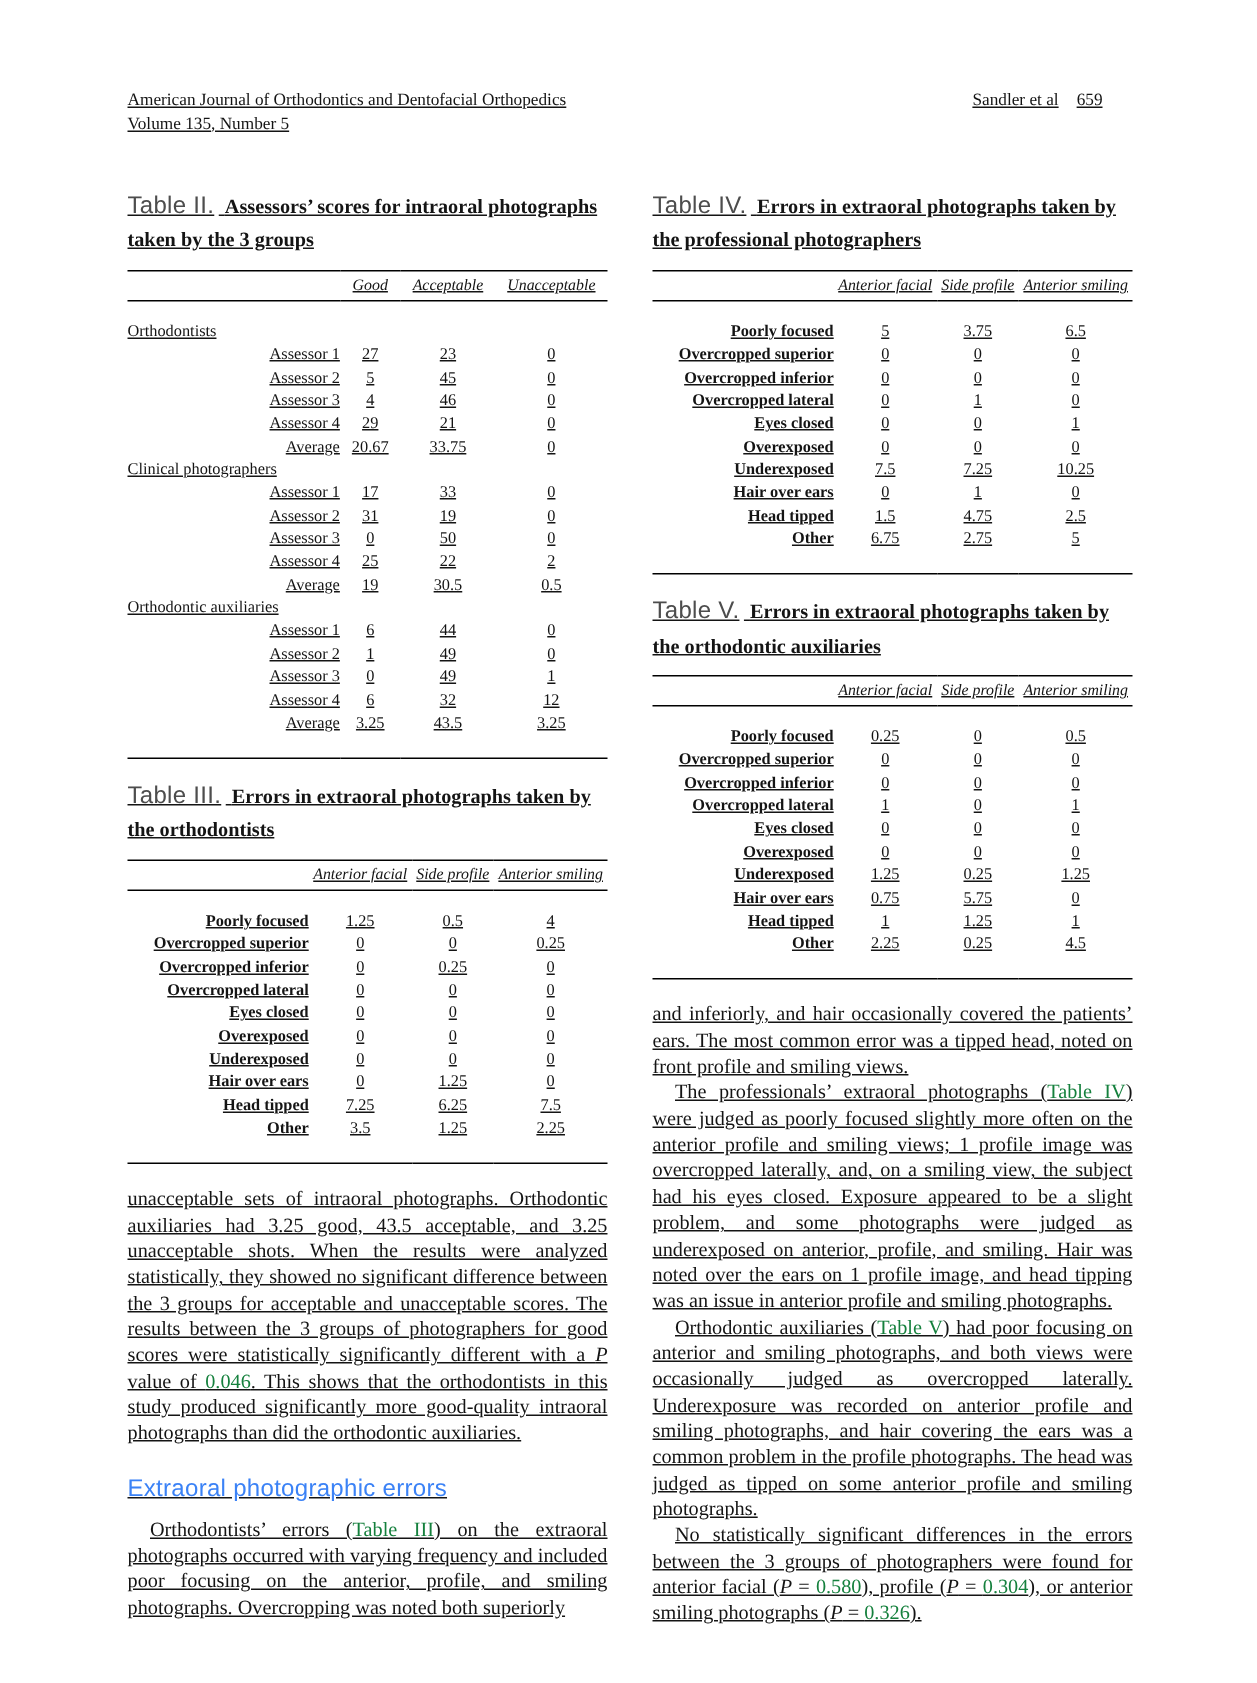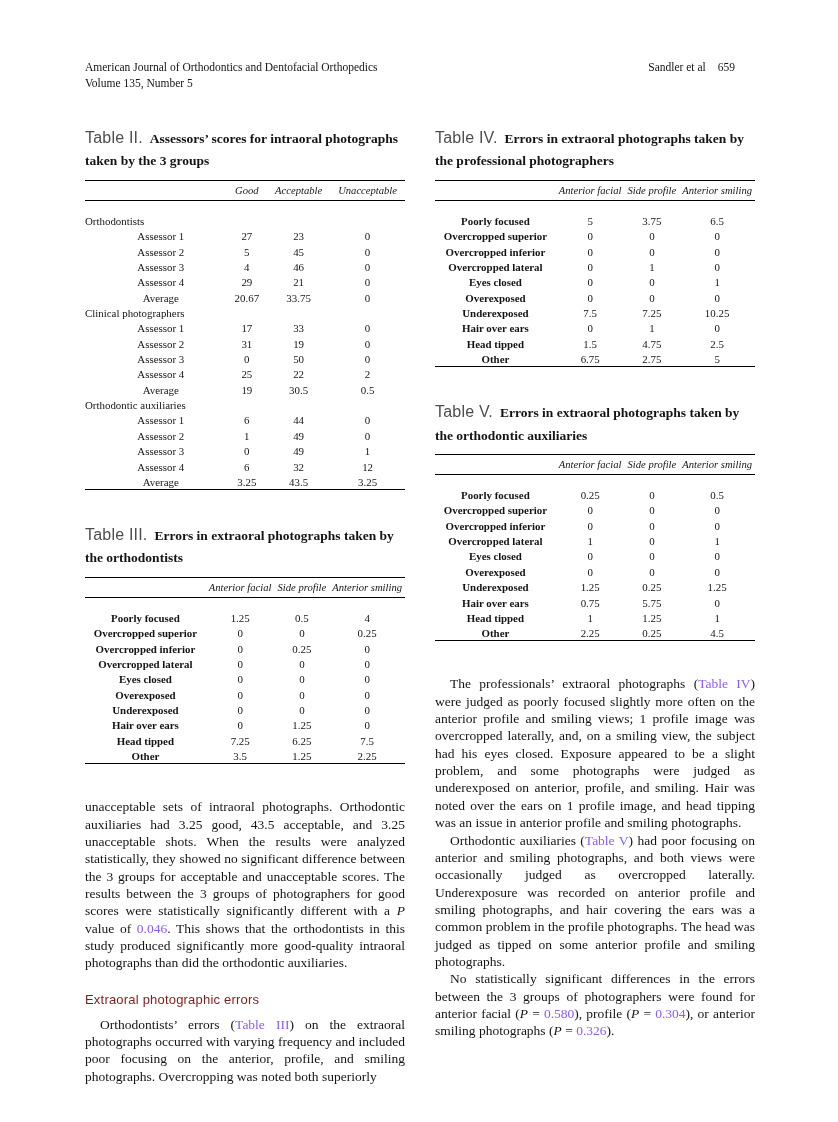"American Journal of Orthodontics and" .page { text-decoration: none -> underline }
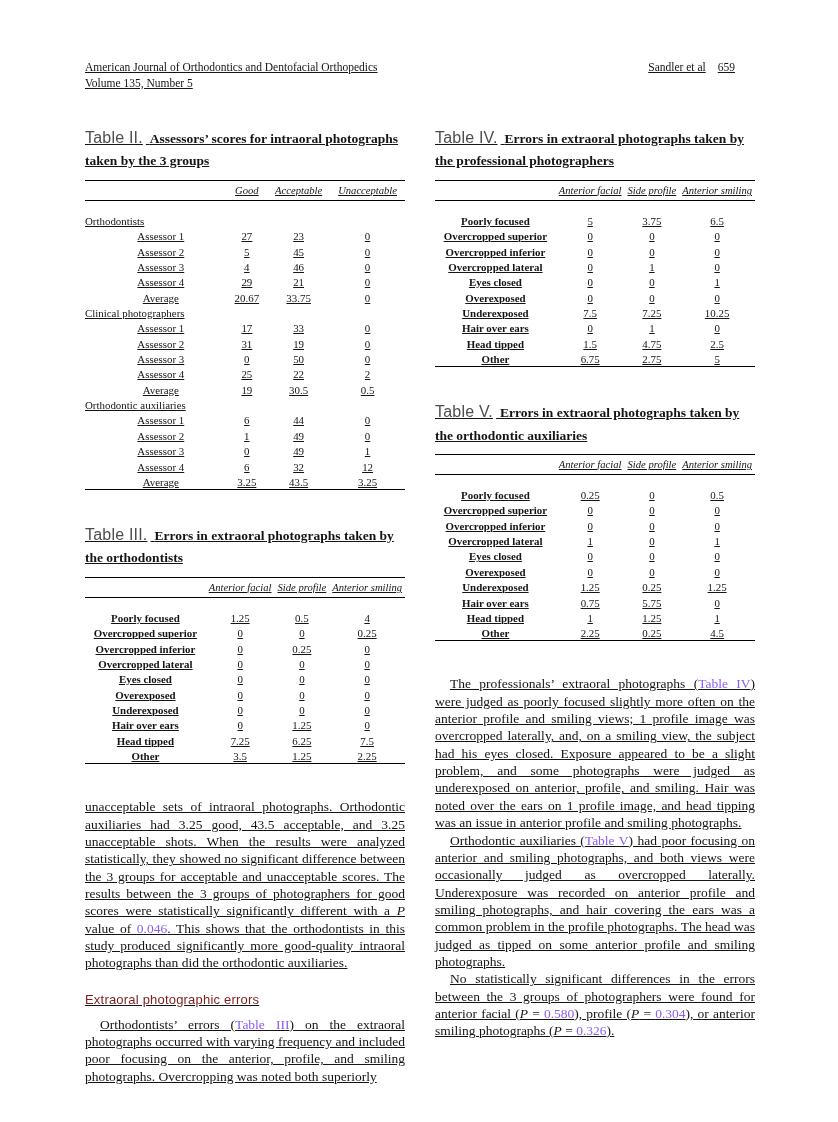"Good" .tbl { margin-bottom: 34px -> 14px }
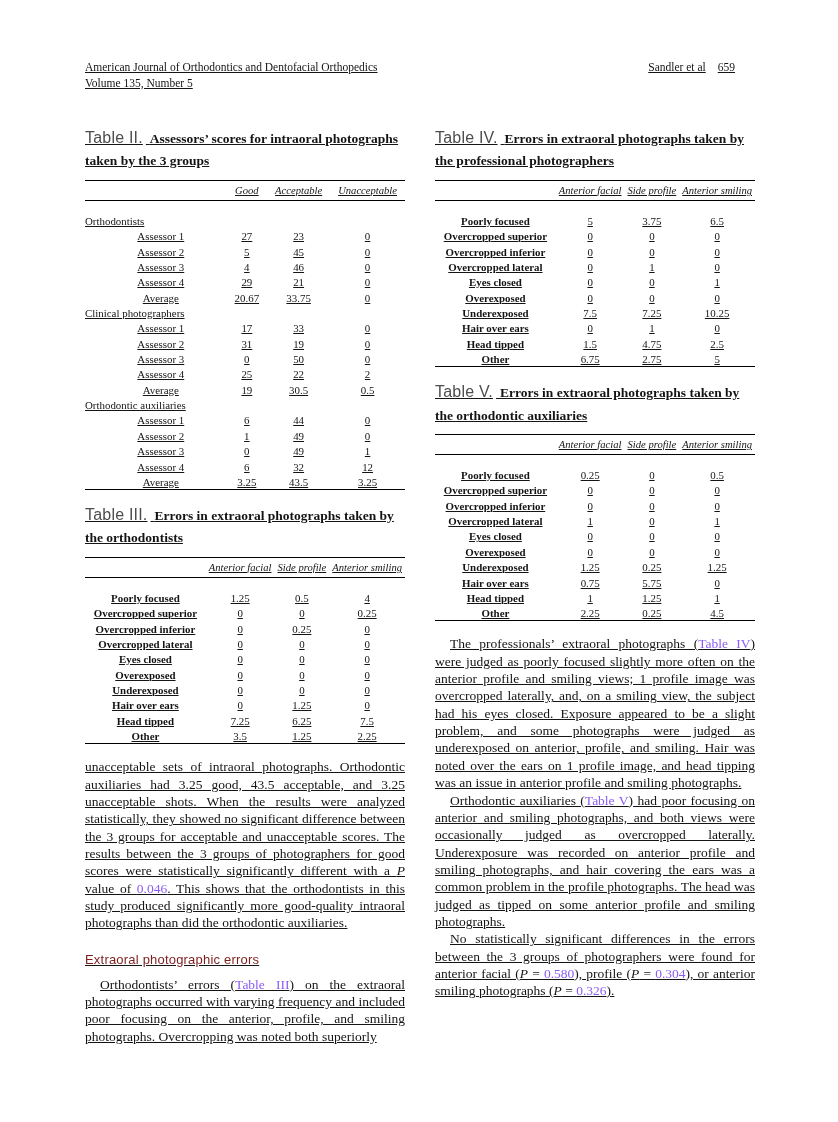"Poorly focused" tbody td.rowlabel { text-align: center -> right }
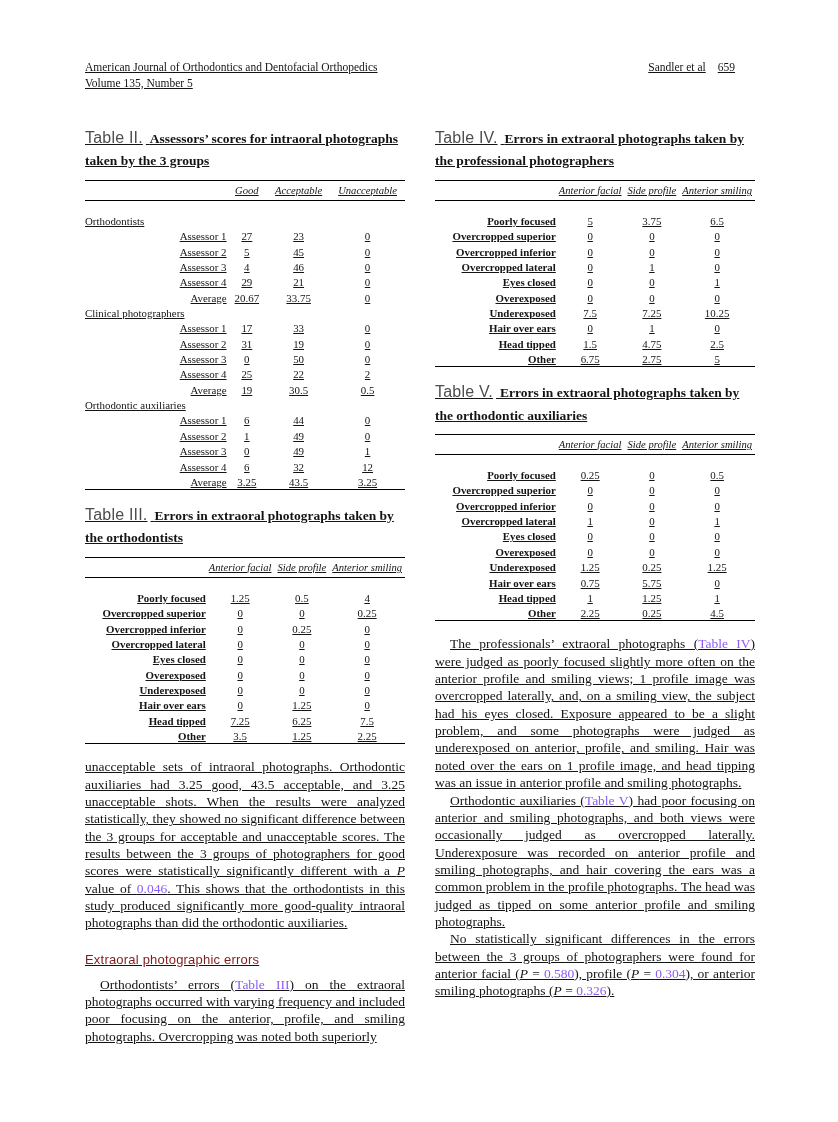"Other" tbody tr:last-child td { padding-bottom: 0 -> 16px }
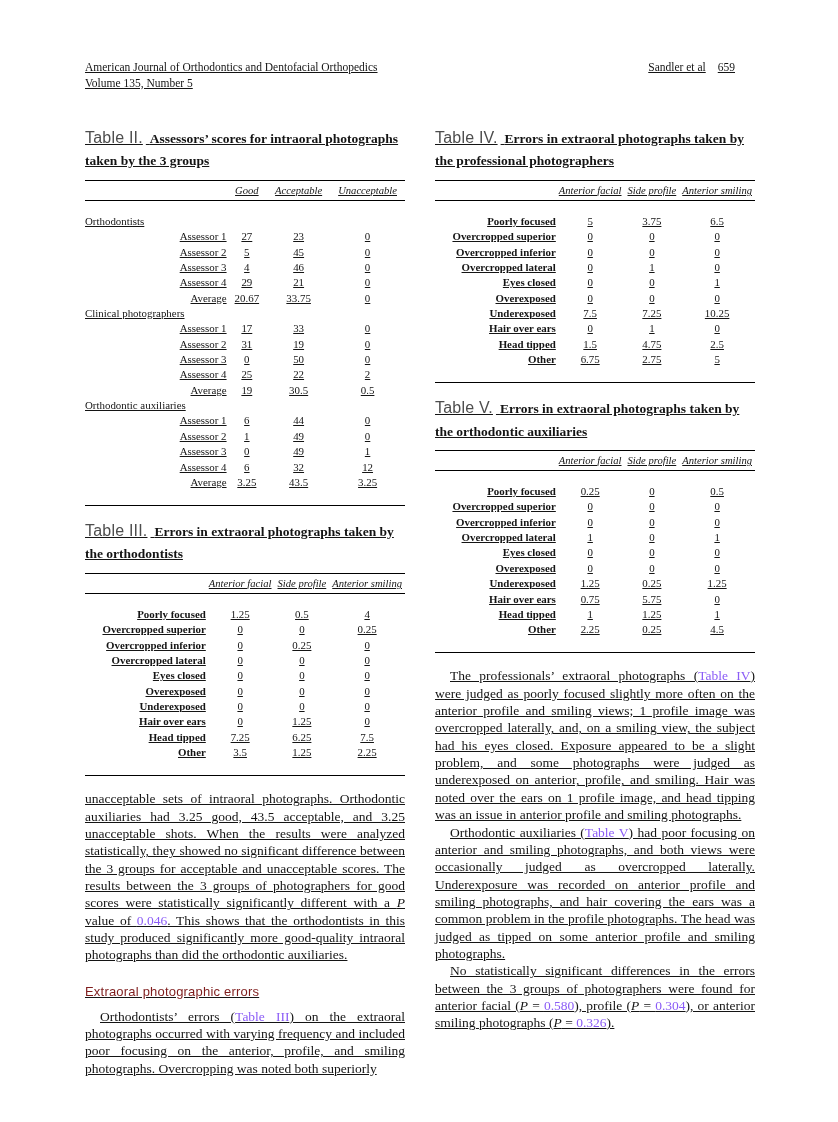"and inferiorly, and hair occasionally" p.body { html: none -> <p>and inferiorly, and hair occasionally covered the patients’ ears. The most common error was a tipped head, noted on front profile and smiling views.</p> }
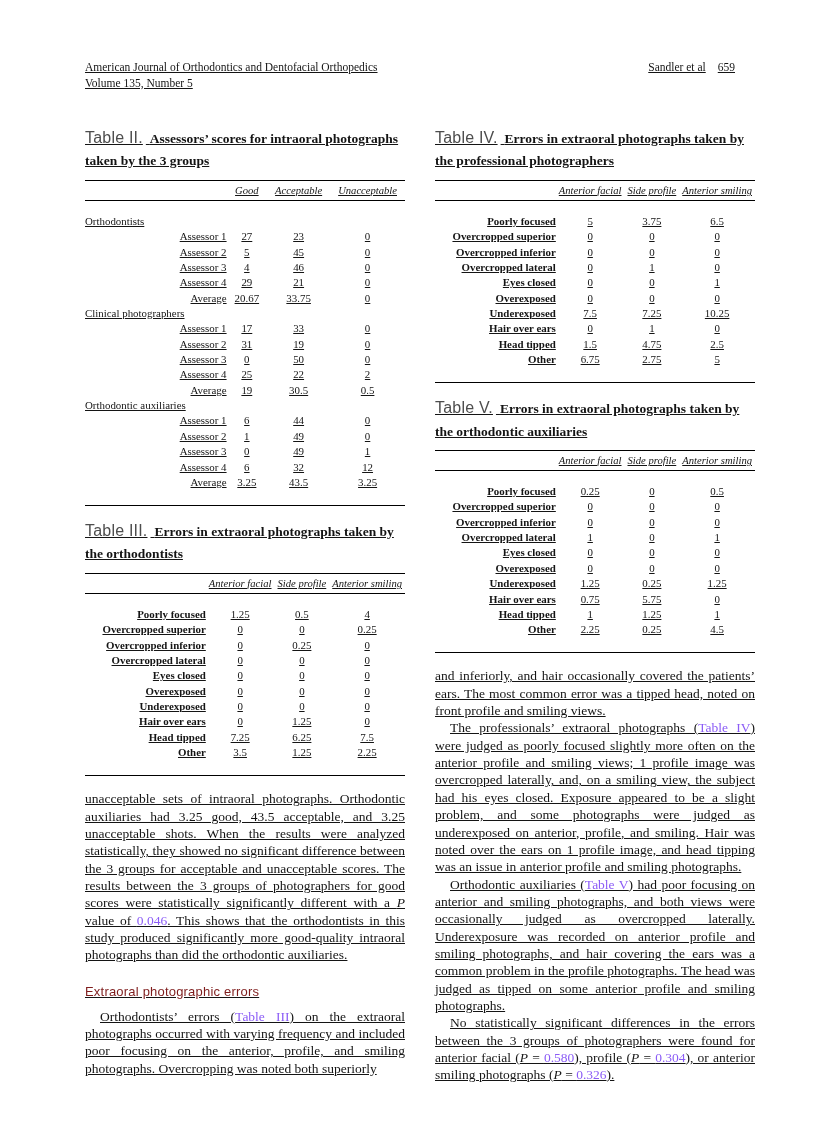"Table IV" .link { color: #8b5cf6 -> #15803d }
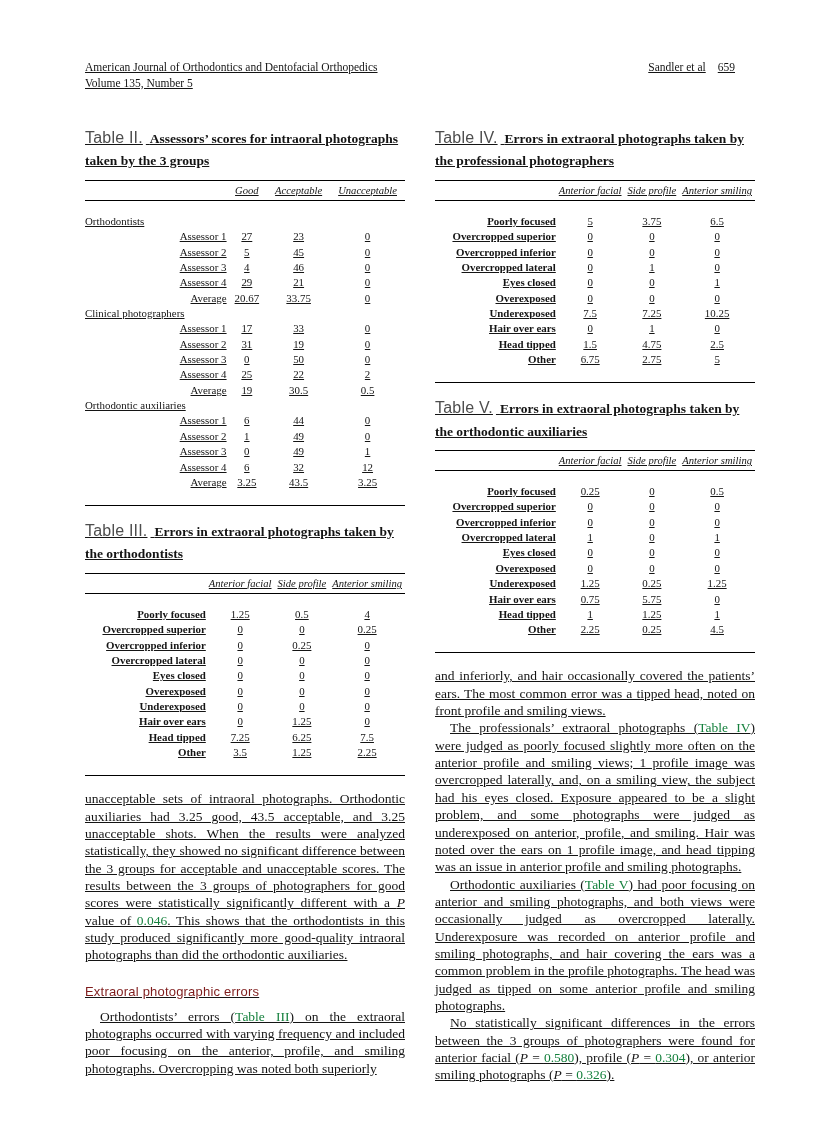"Extraoral photographic errors" .secheading { color: #7f1d1d -> #3b82f6; font-size: 13px -> 16px }
